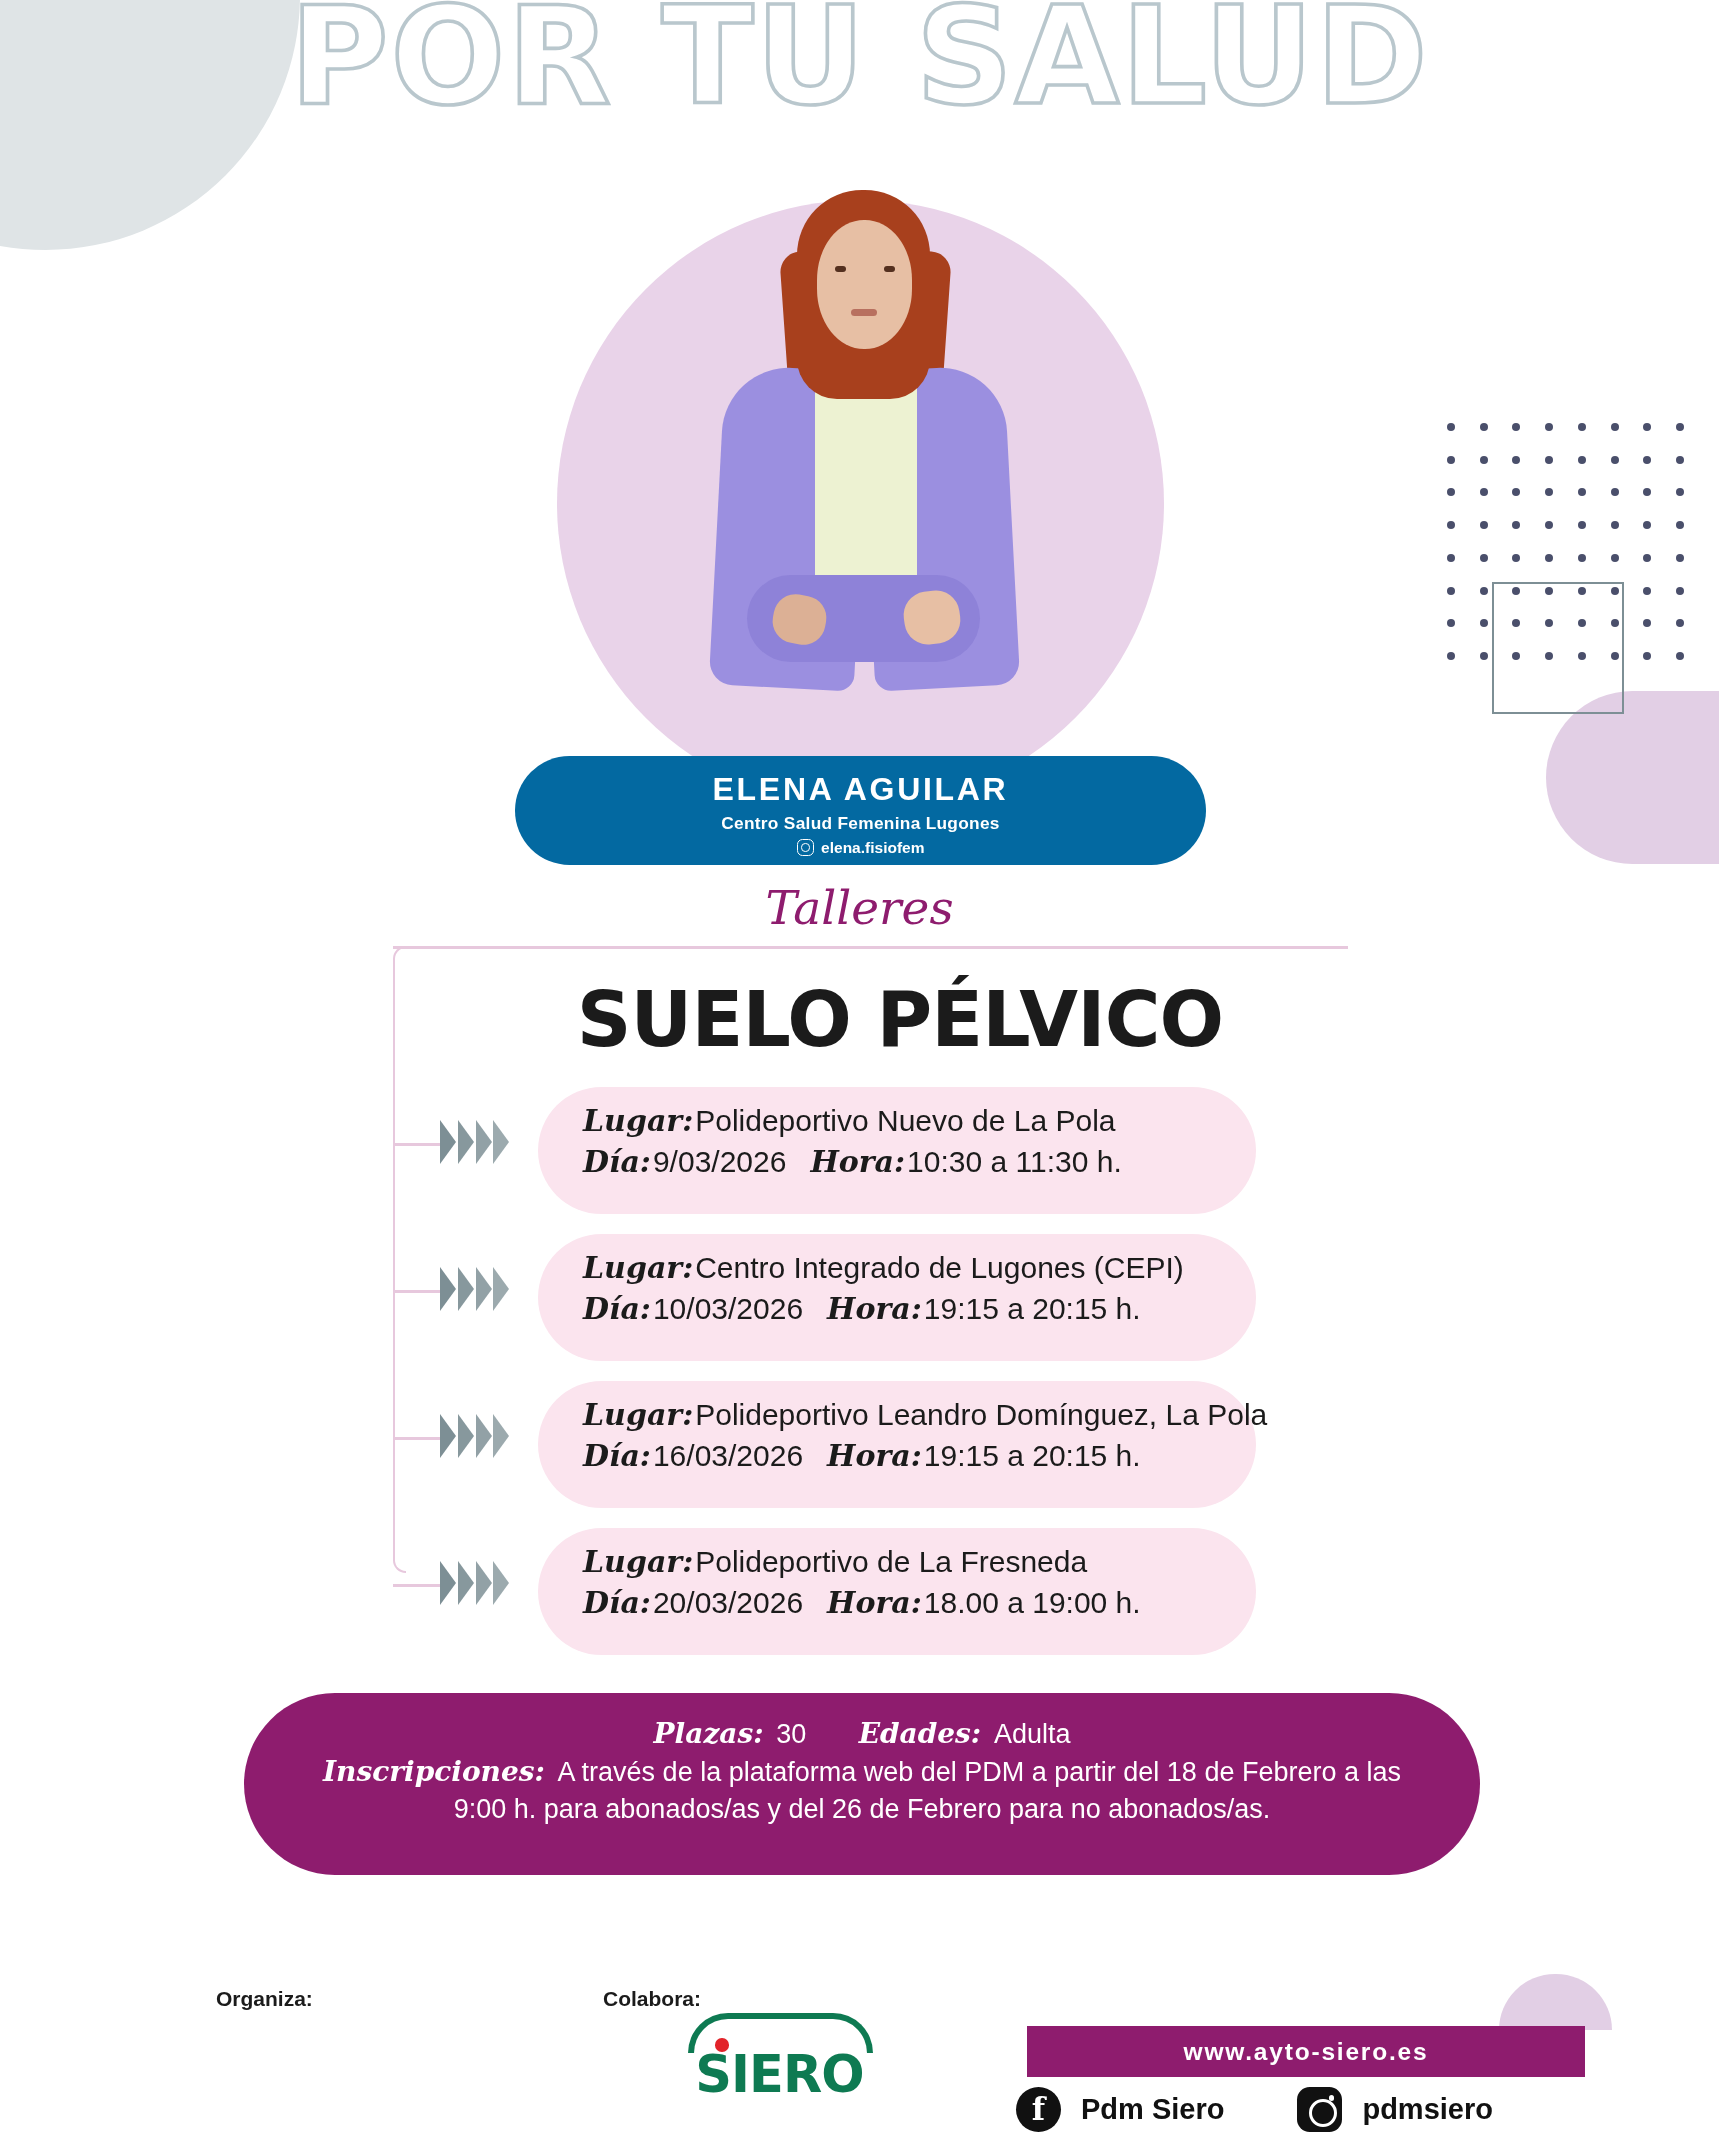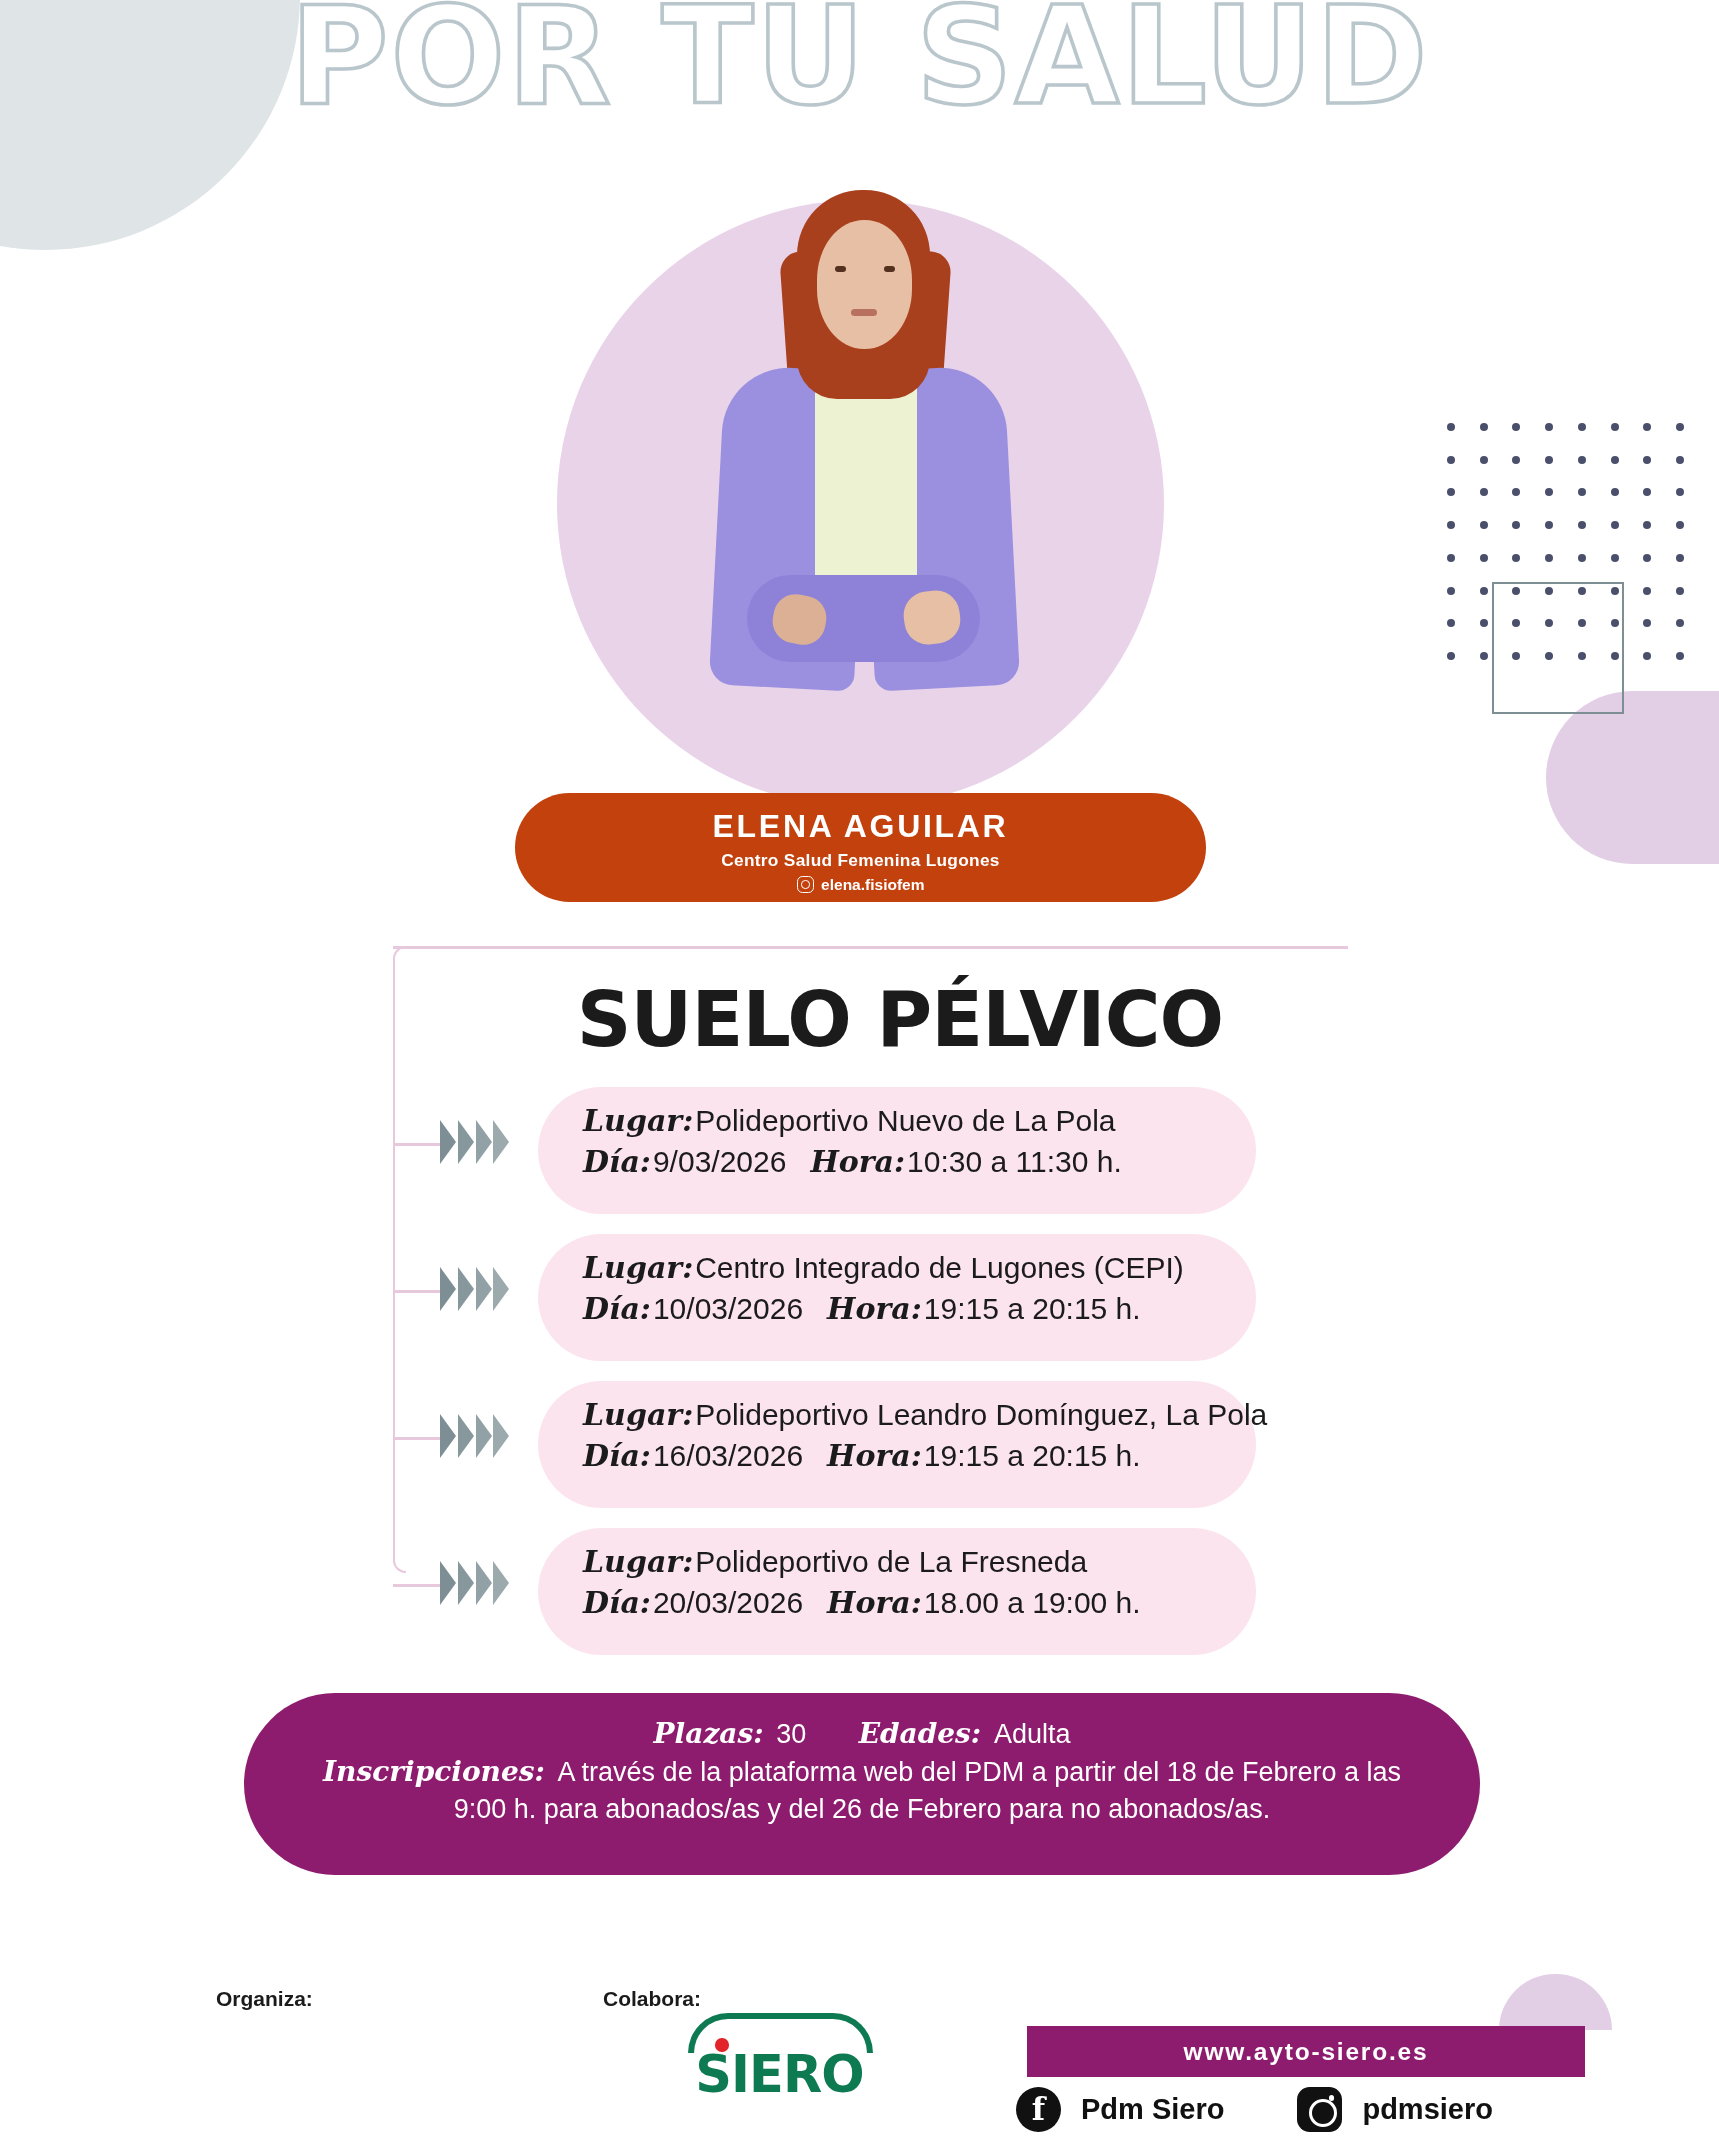"ELENA AGUILAR" .name-pill { background: #c2410c -> #0369a1; margin-top: 37px -> none }
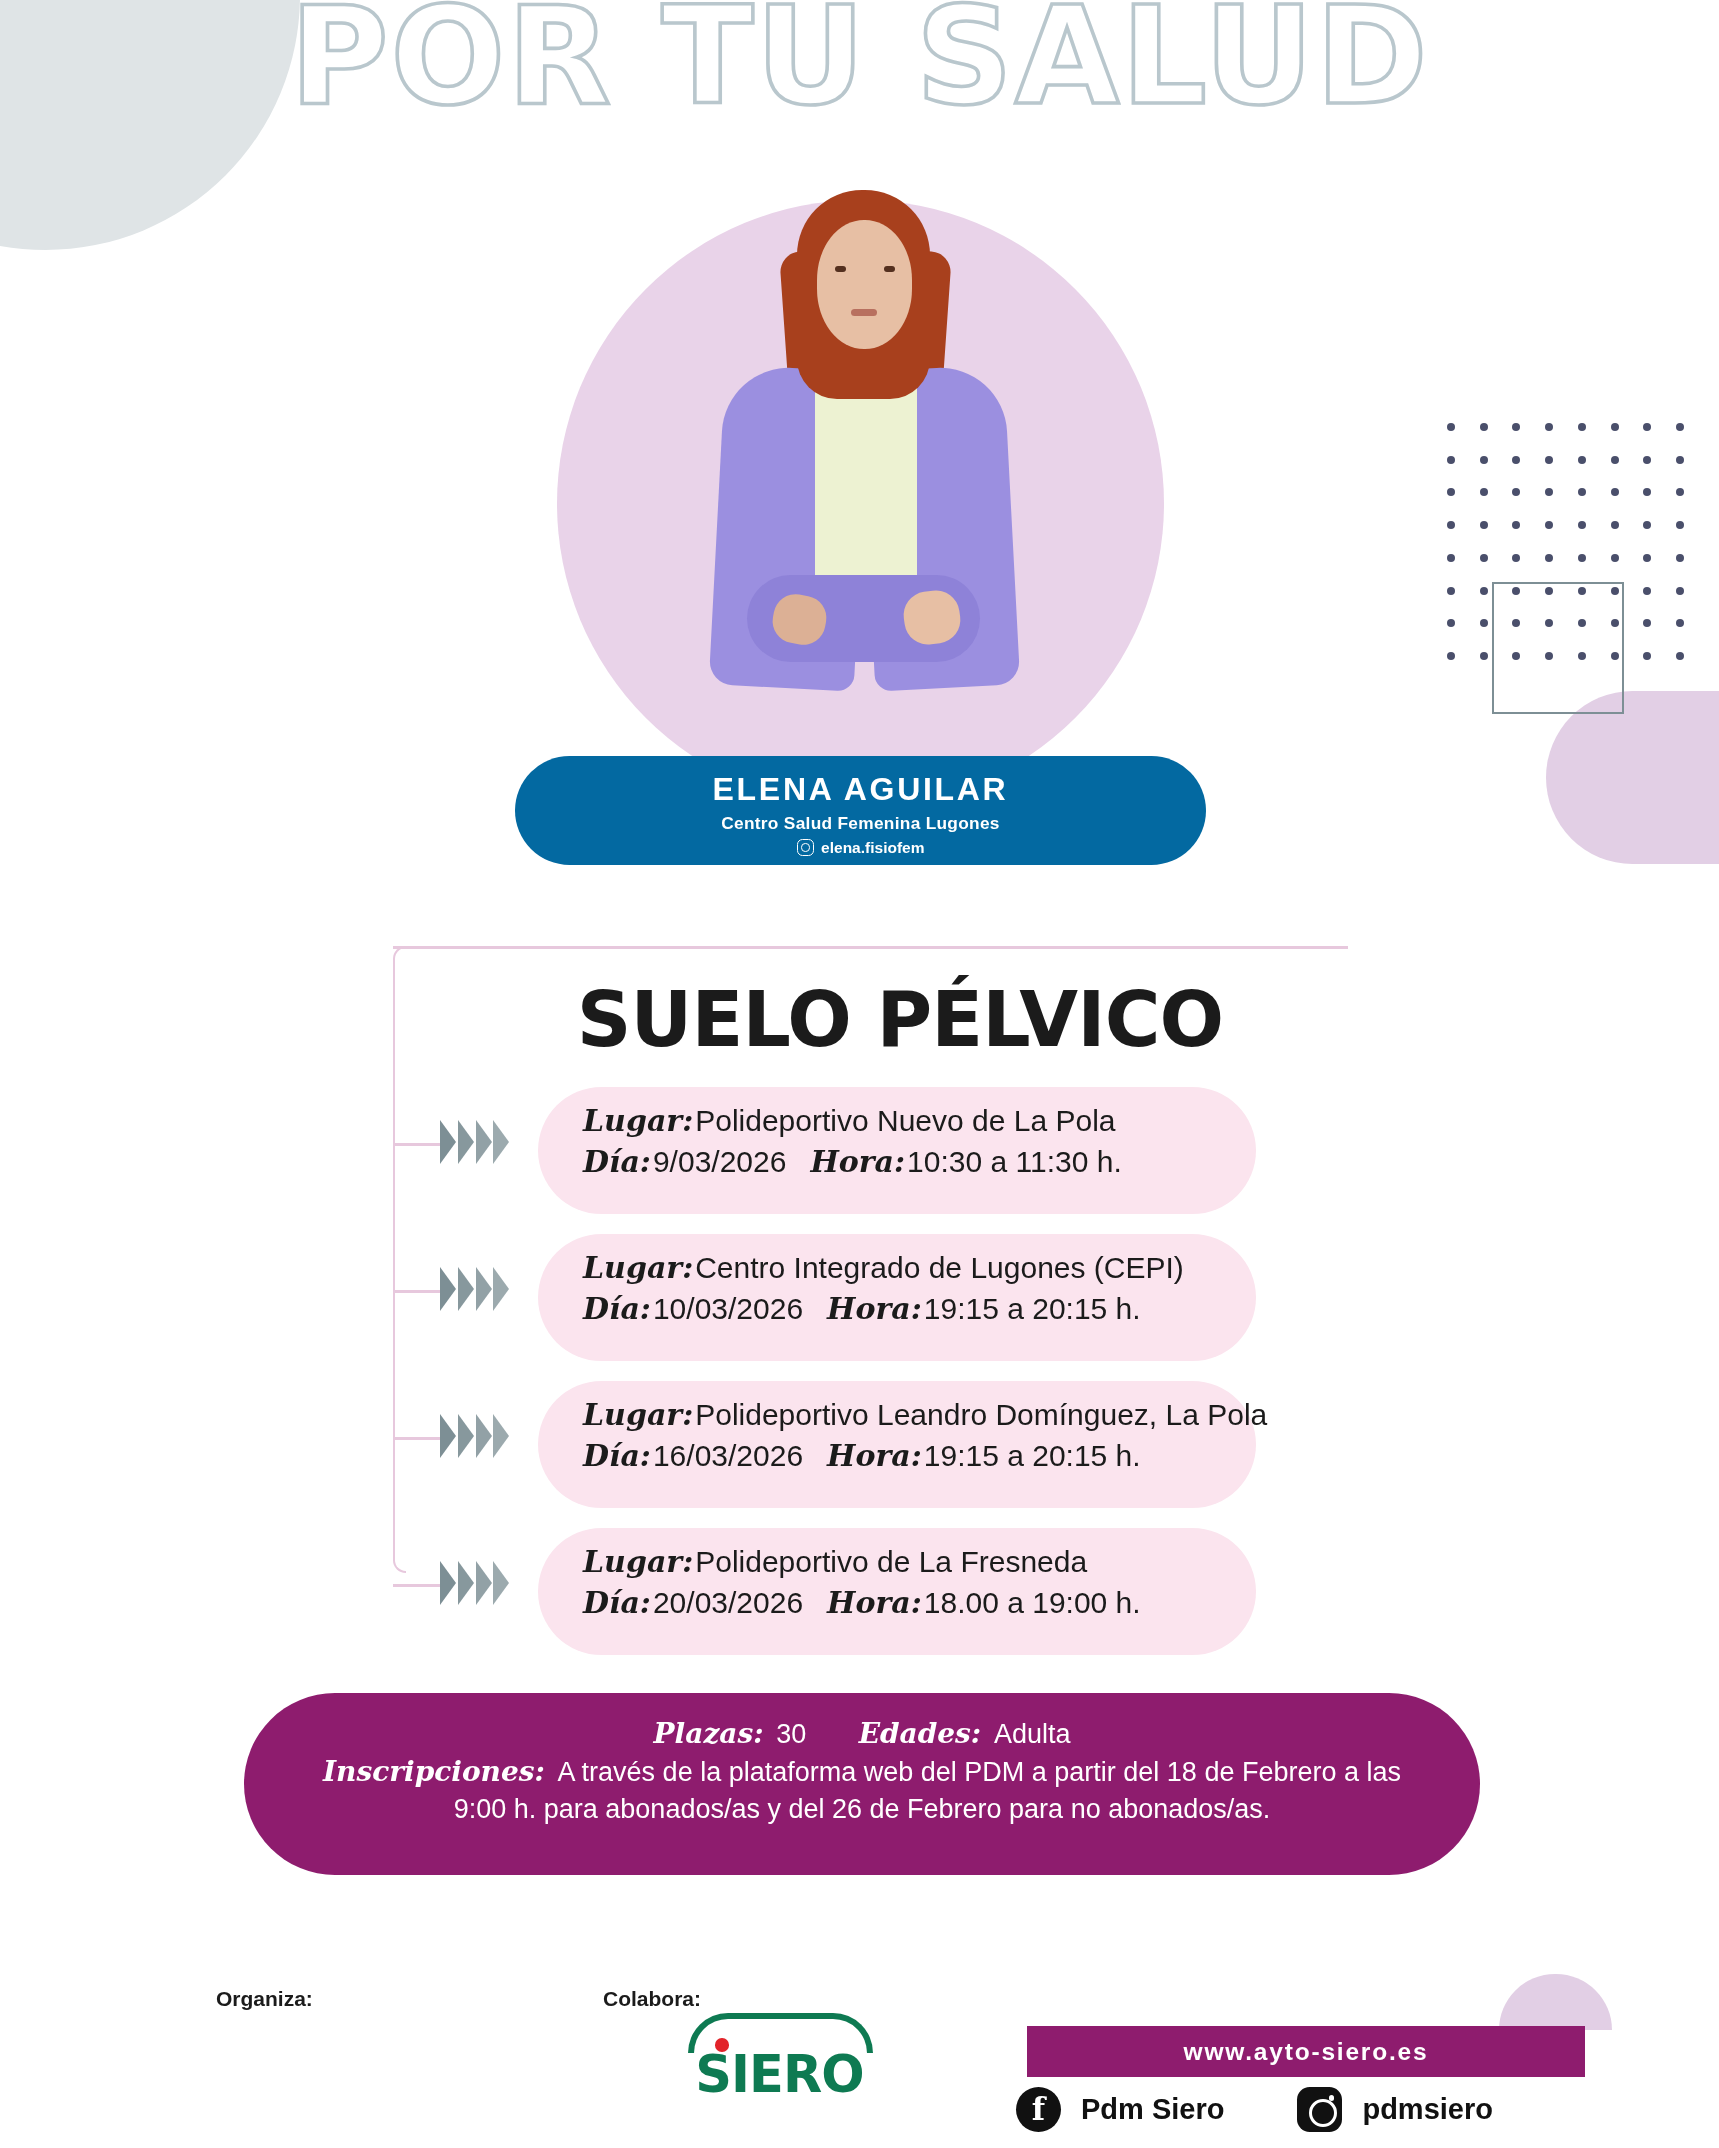"Talleres" div.talleres { html: none -> <div>Talleres</div> }
